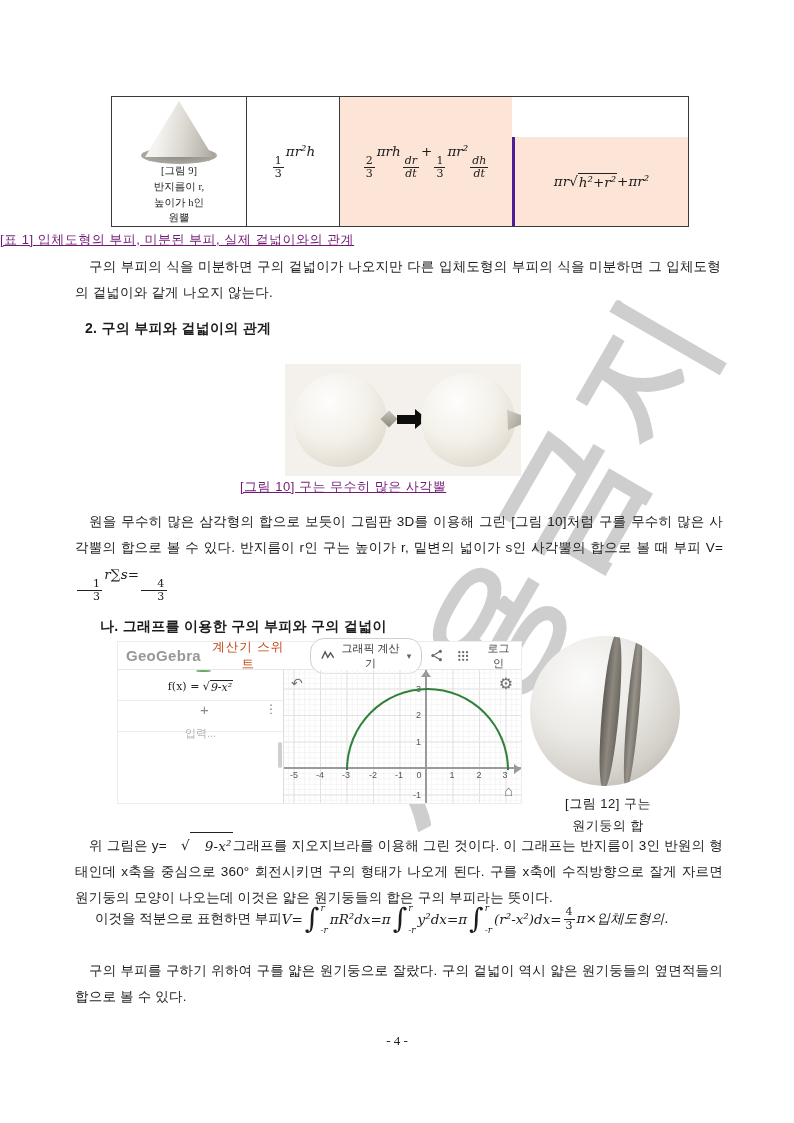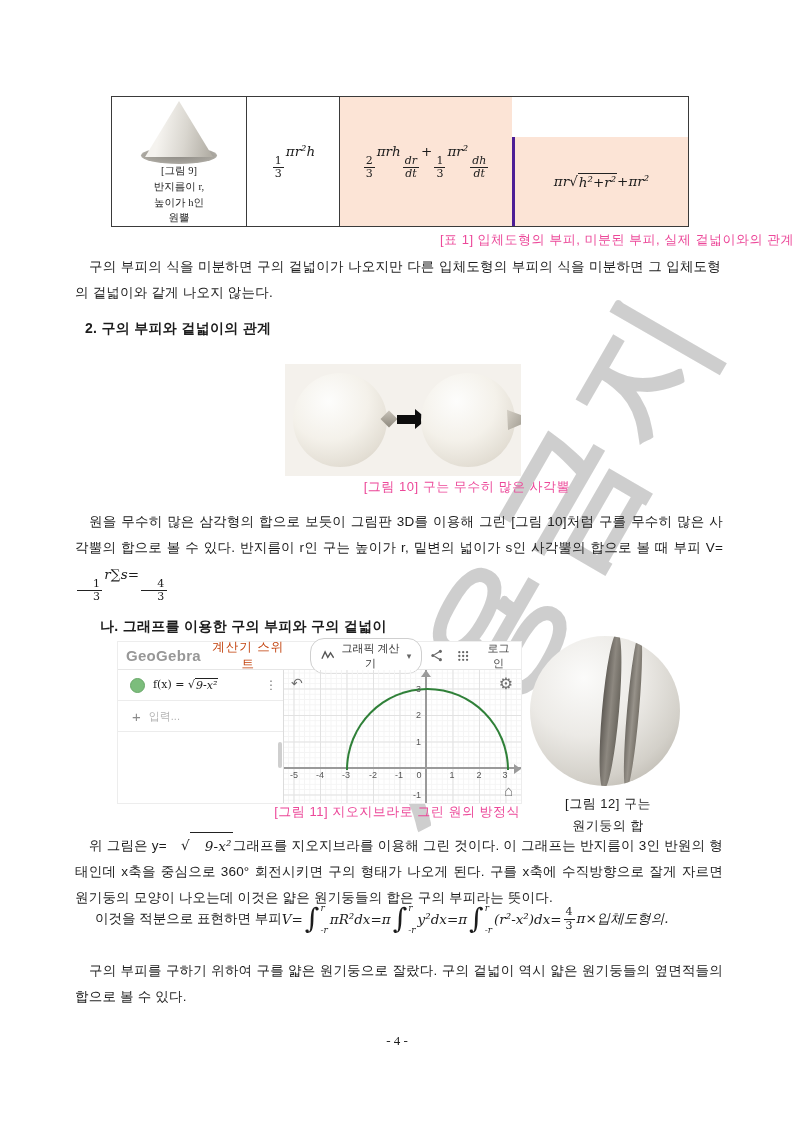"[표 1] 입체도형의 부피, 미분된" .cap { color: #ec4899 -> #701a75; text-align: right -> left; text-decoration: none -> underline }
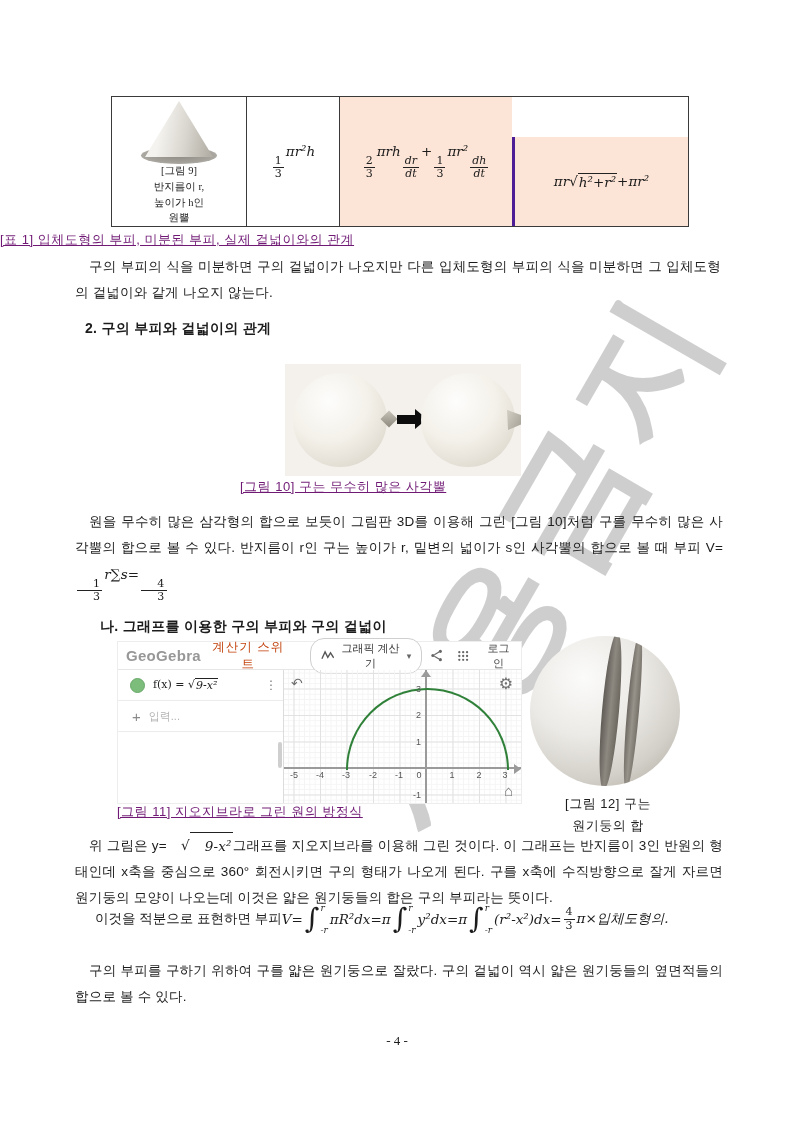"f(x) =" .alg-row { flex-direction: none -> column }
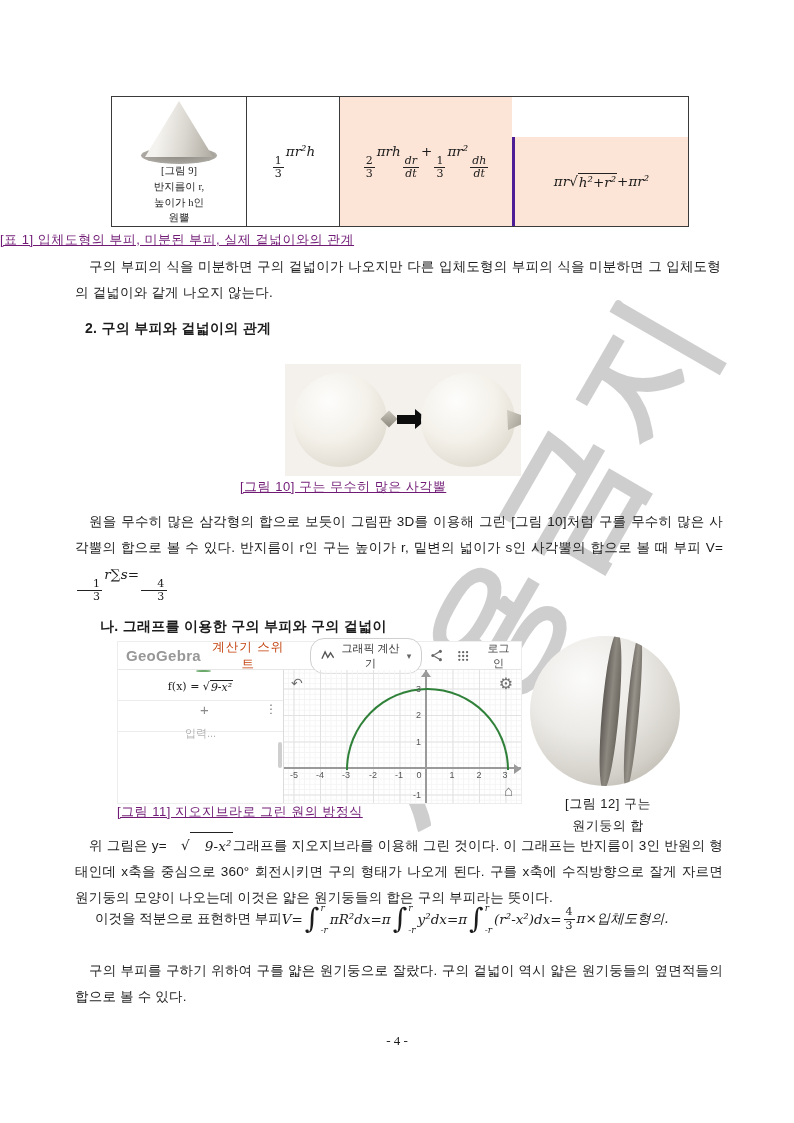"[그림 11] 지오지브라로 그린 원의" div.abs { html: <div>[그림 11] 지오지브라로 그린 원의 방정식</div> -> none }
